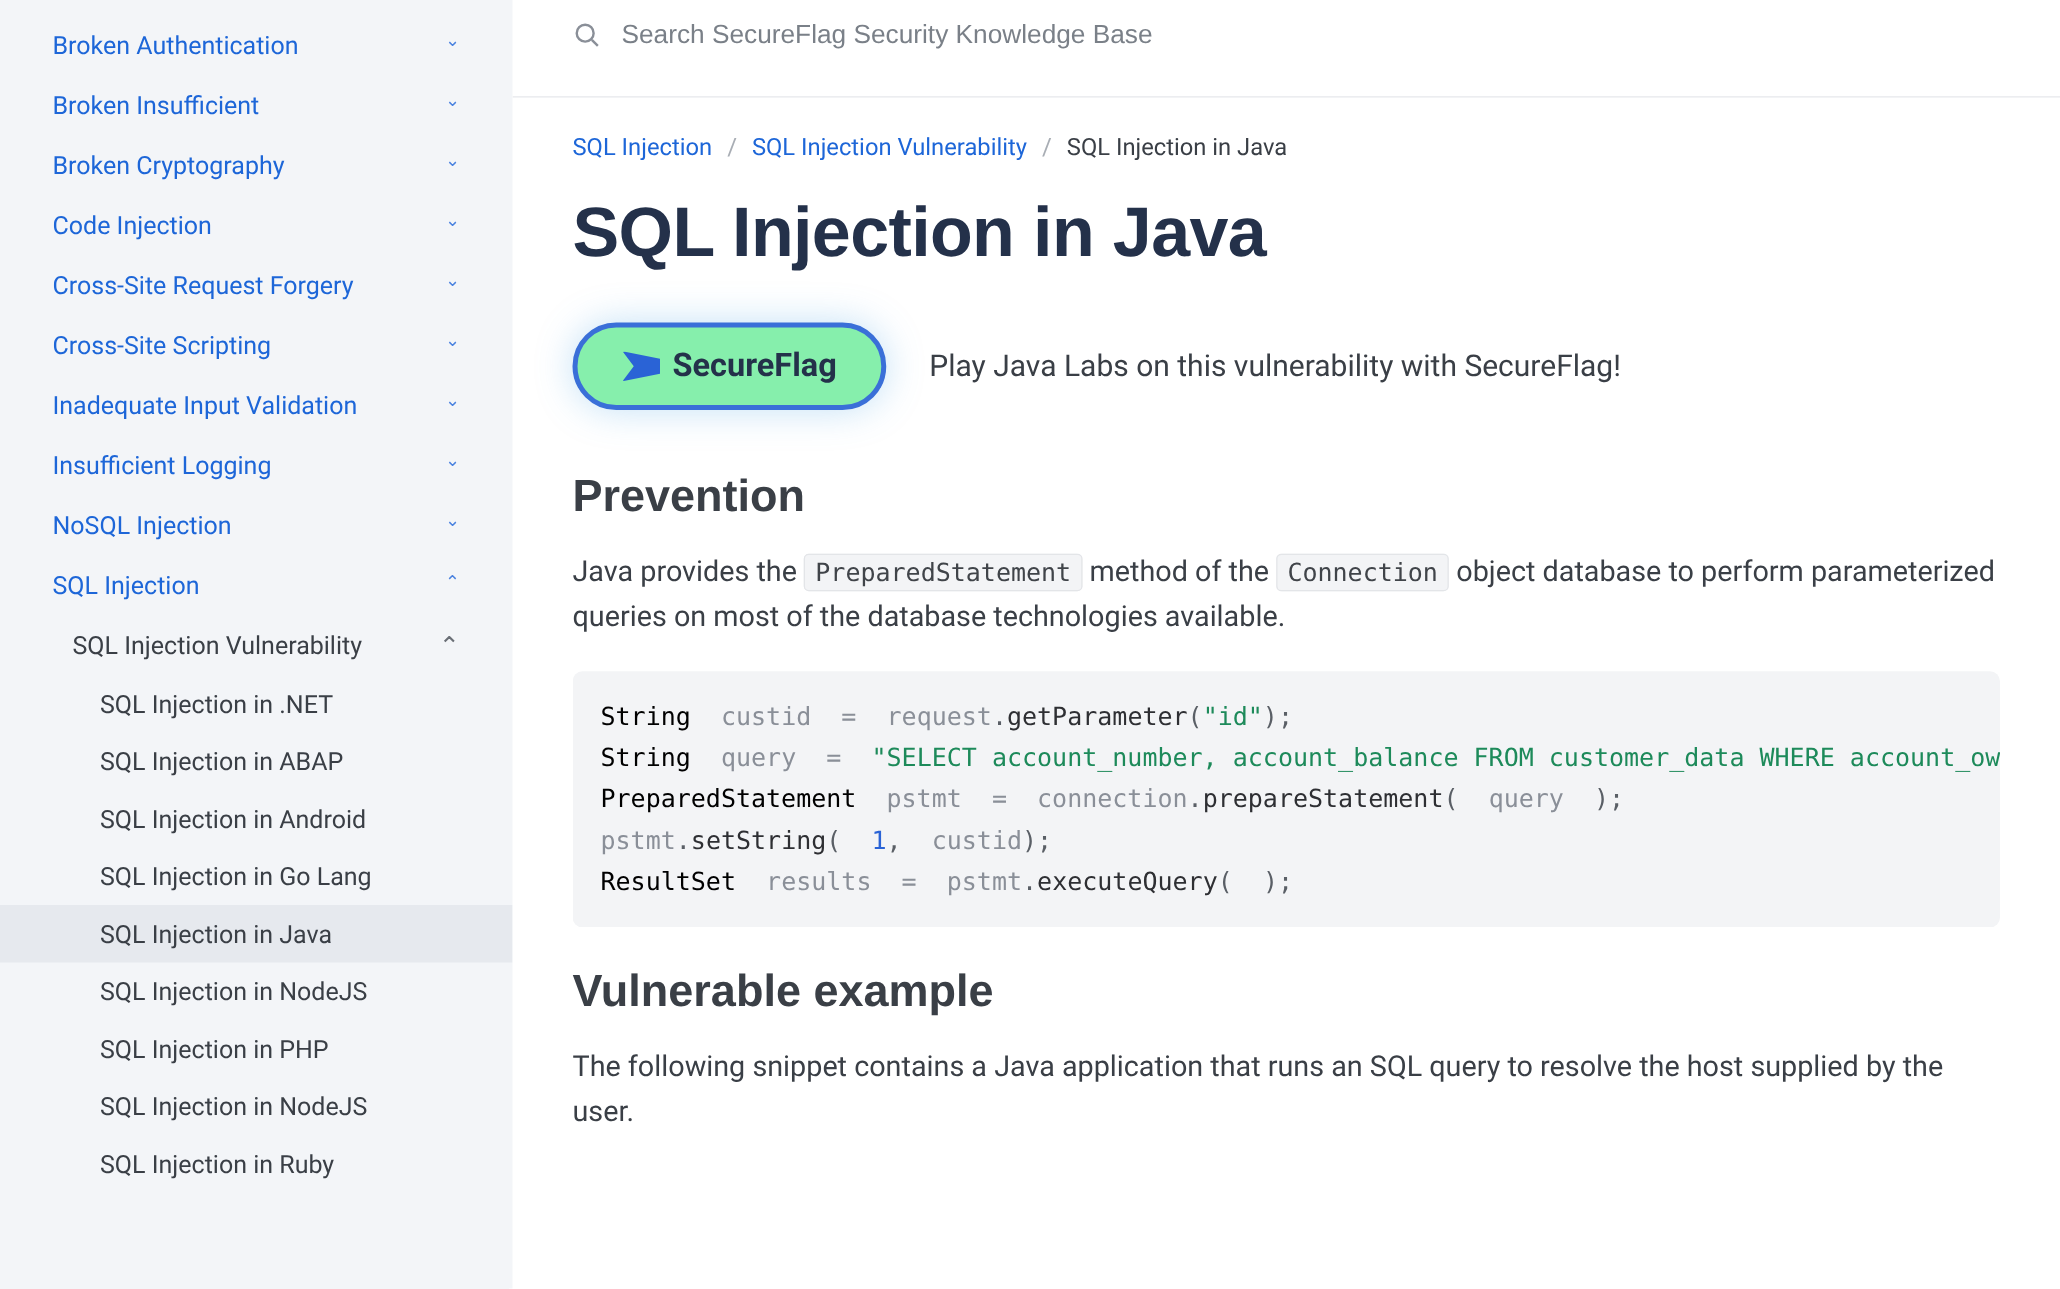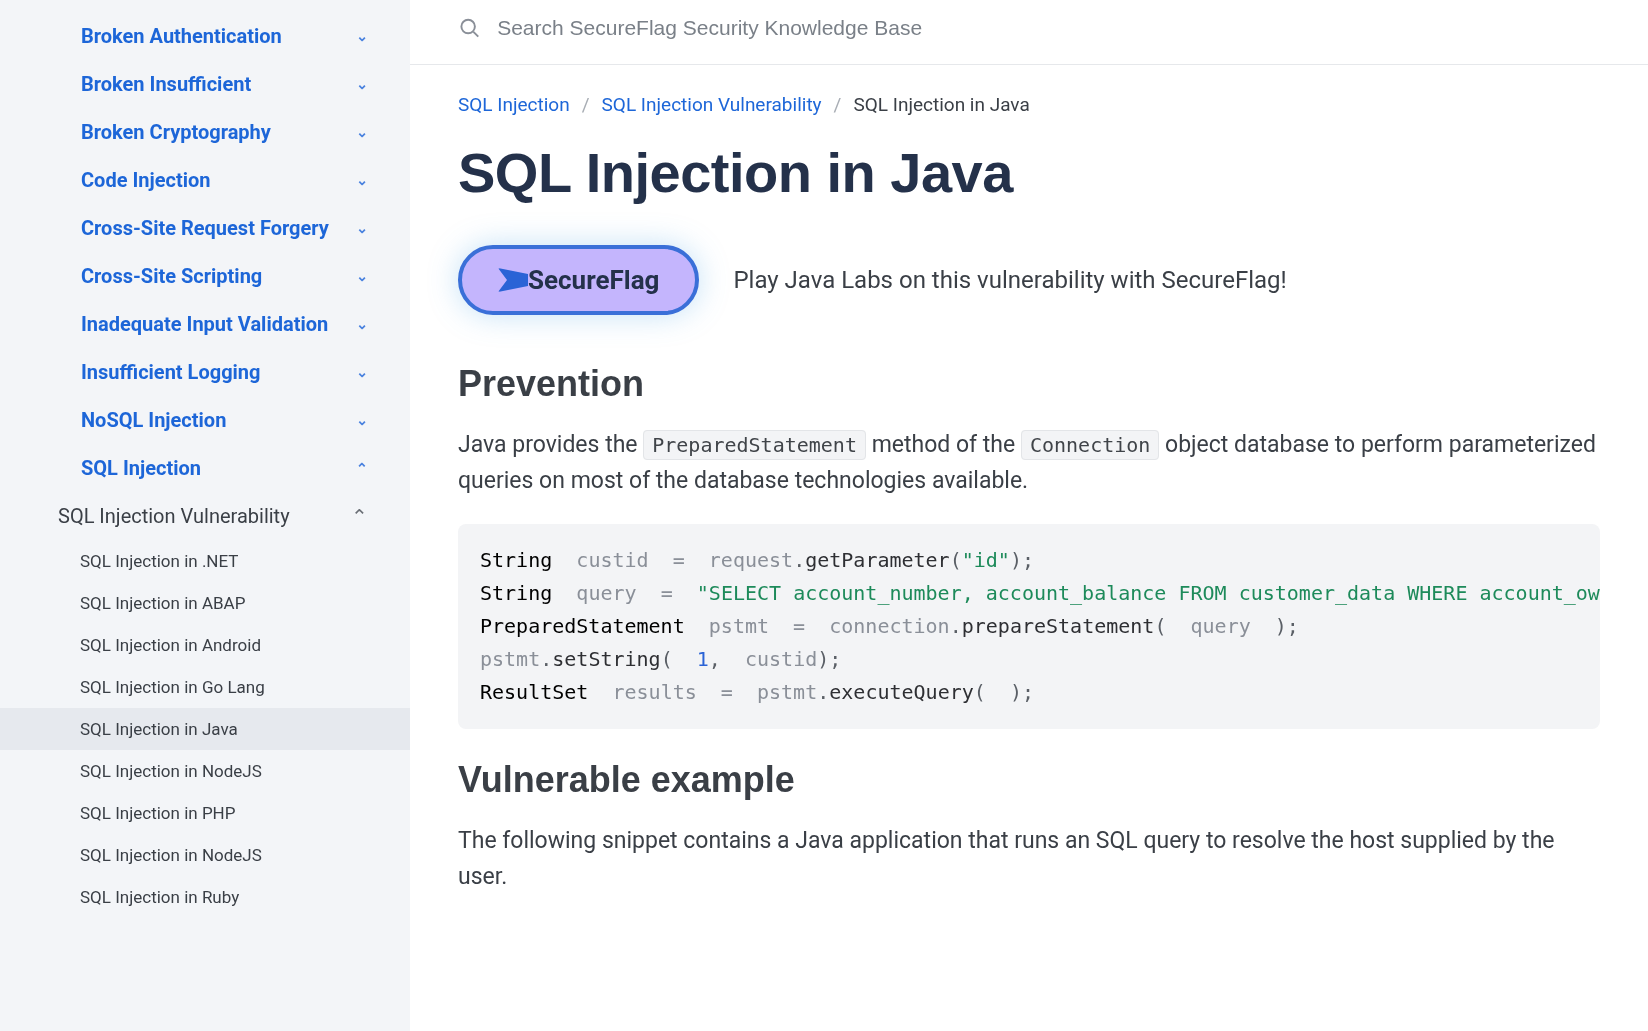"Broken Authentication" .nav-item { align-items: center -> flex-start; font-weight: 700 -> 400; margin-left: 39px -> none }
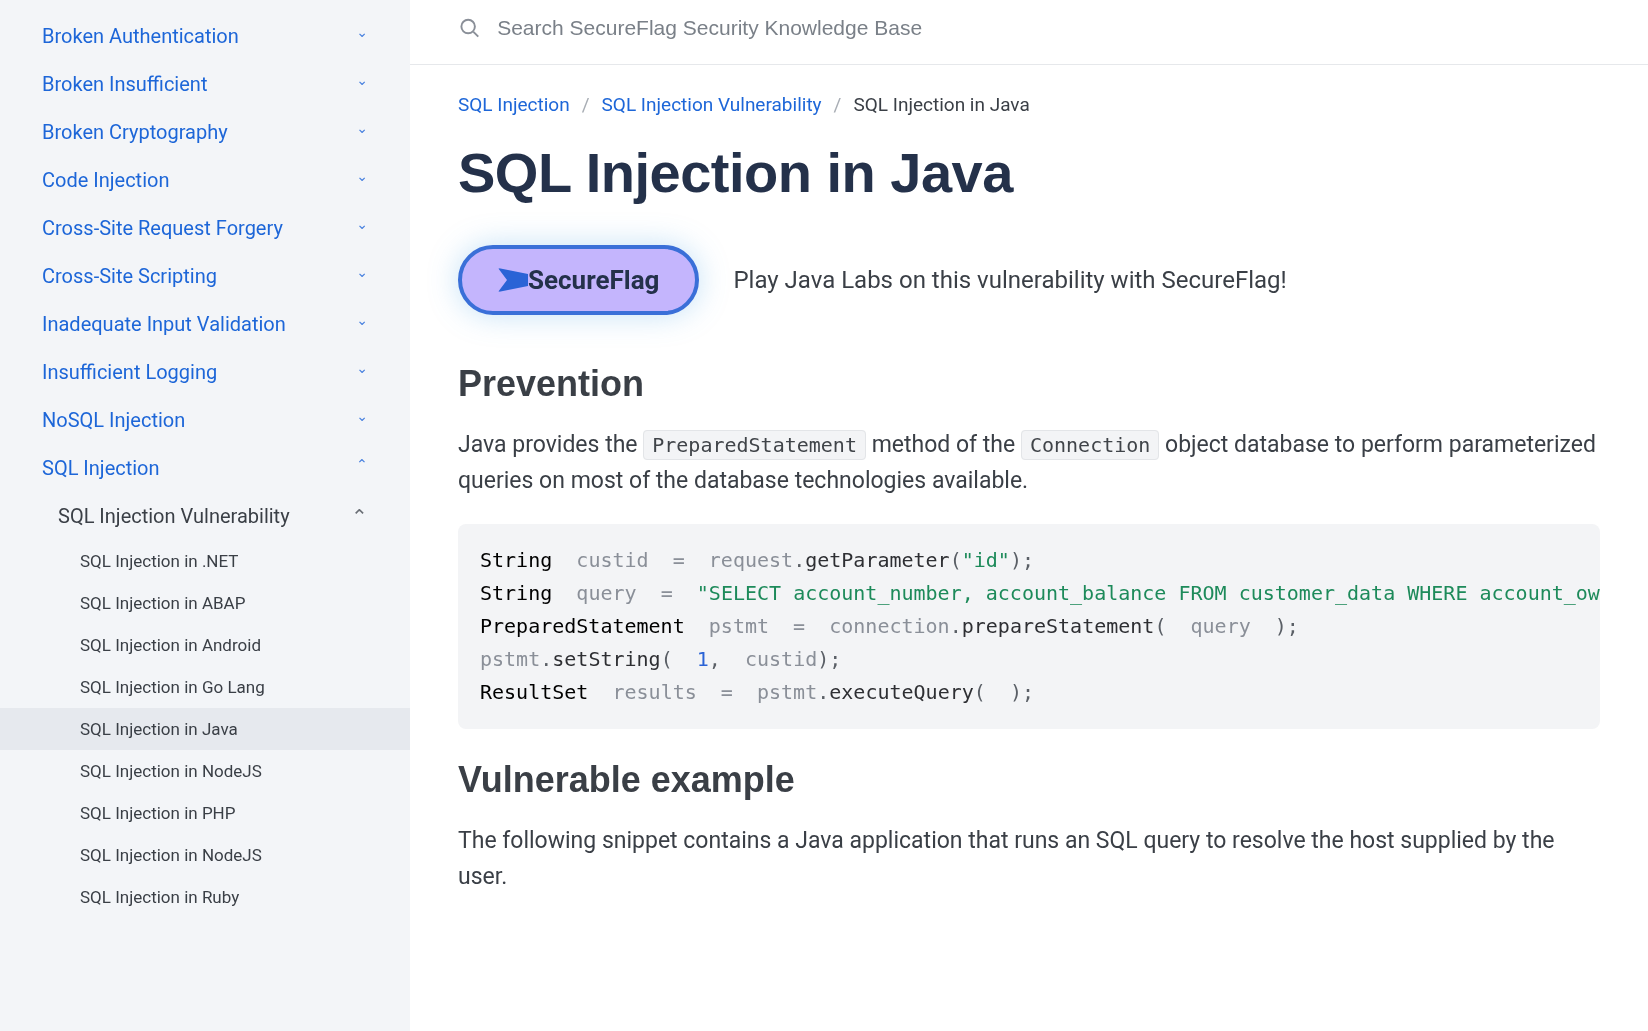"Search SecureFlag Security Knowledge" .search-bar { padding: 16px 48px 24px 48px -> 16px 48px 37px 48px }
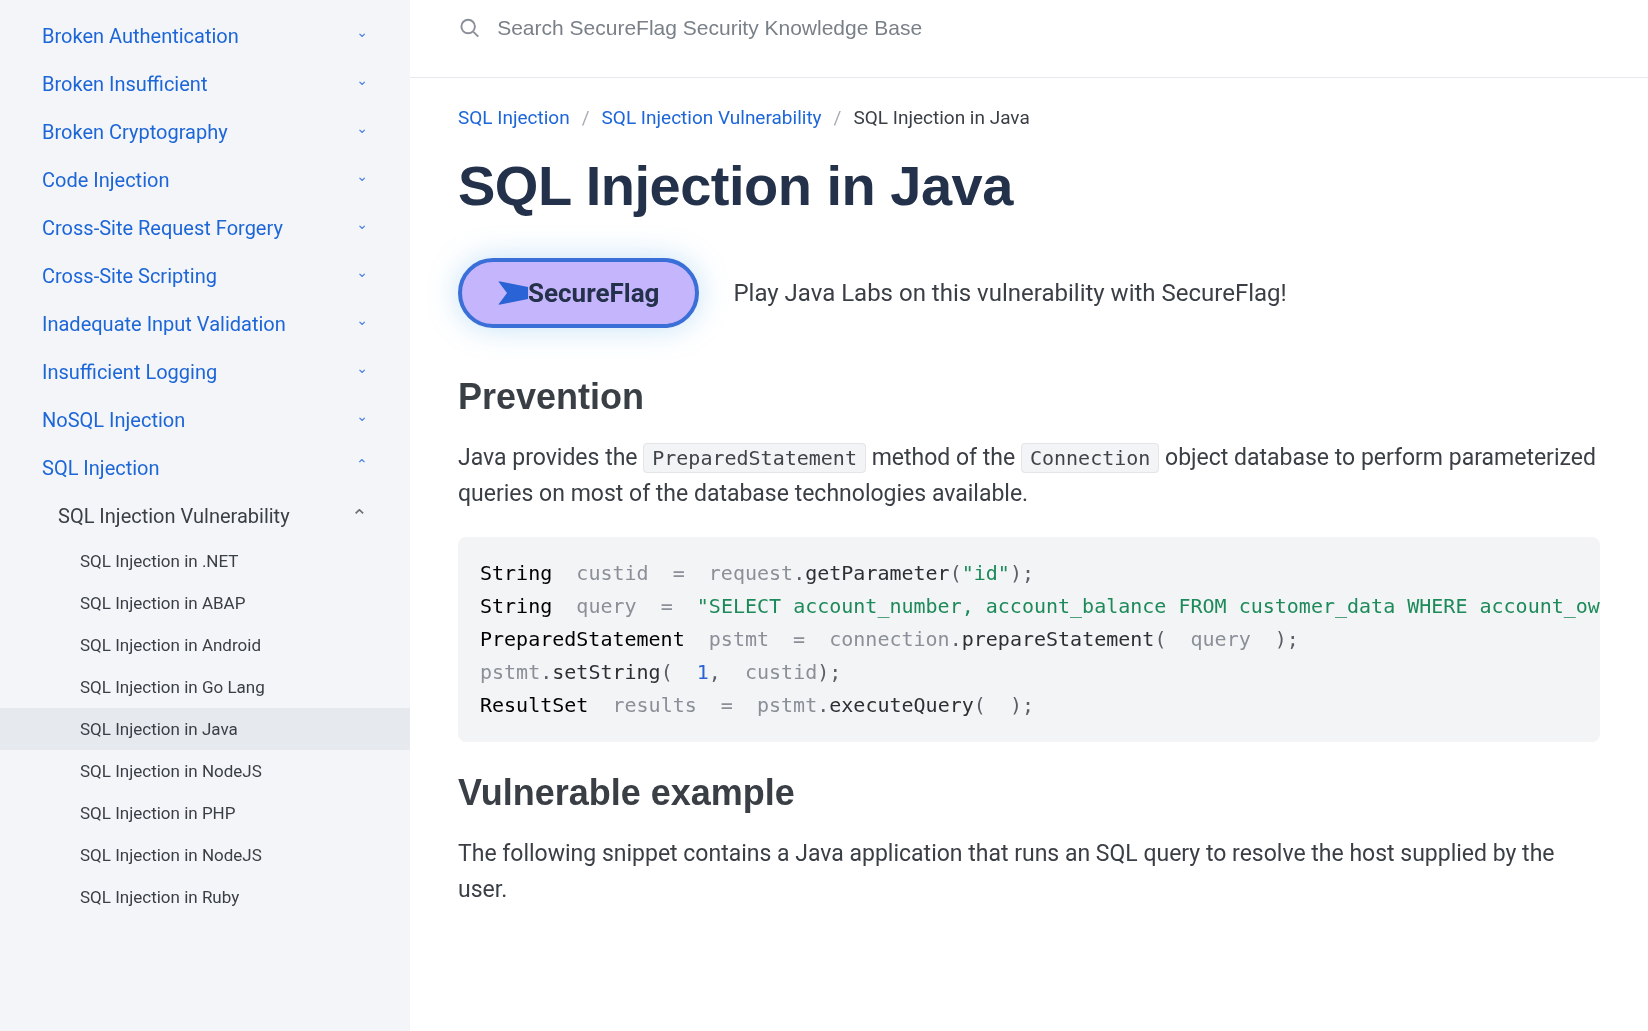"SecureFlag" .pill { background: #c4b5fd -> #86efac; gap: none -> 10px }
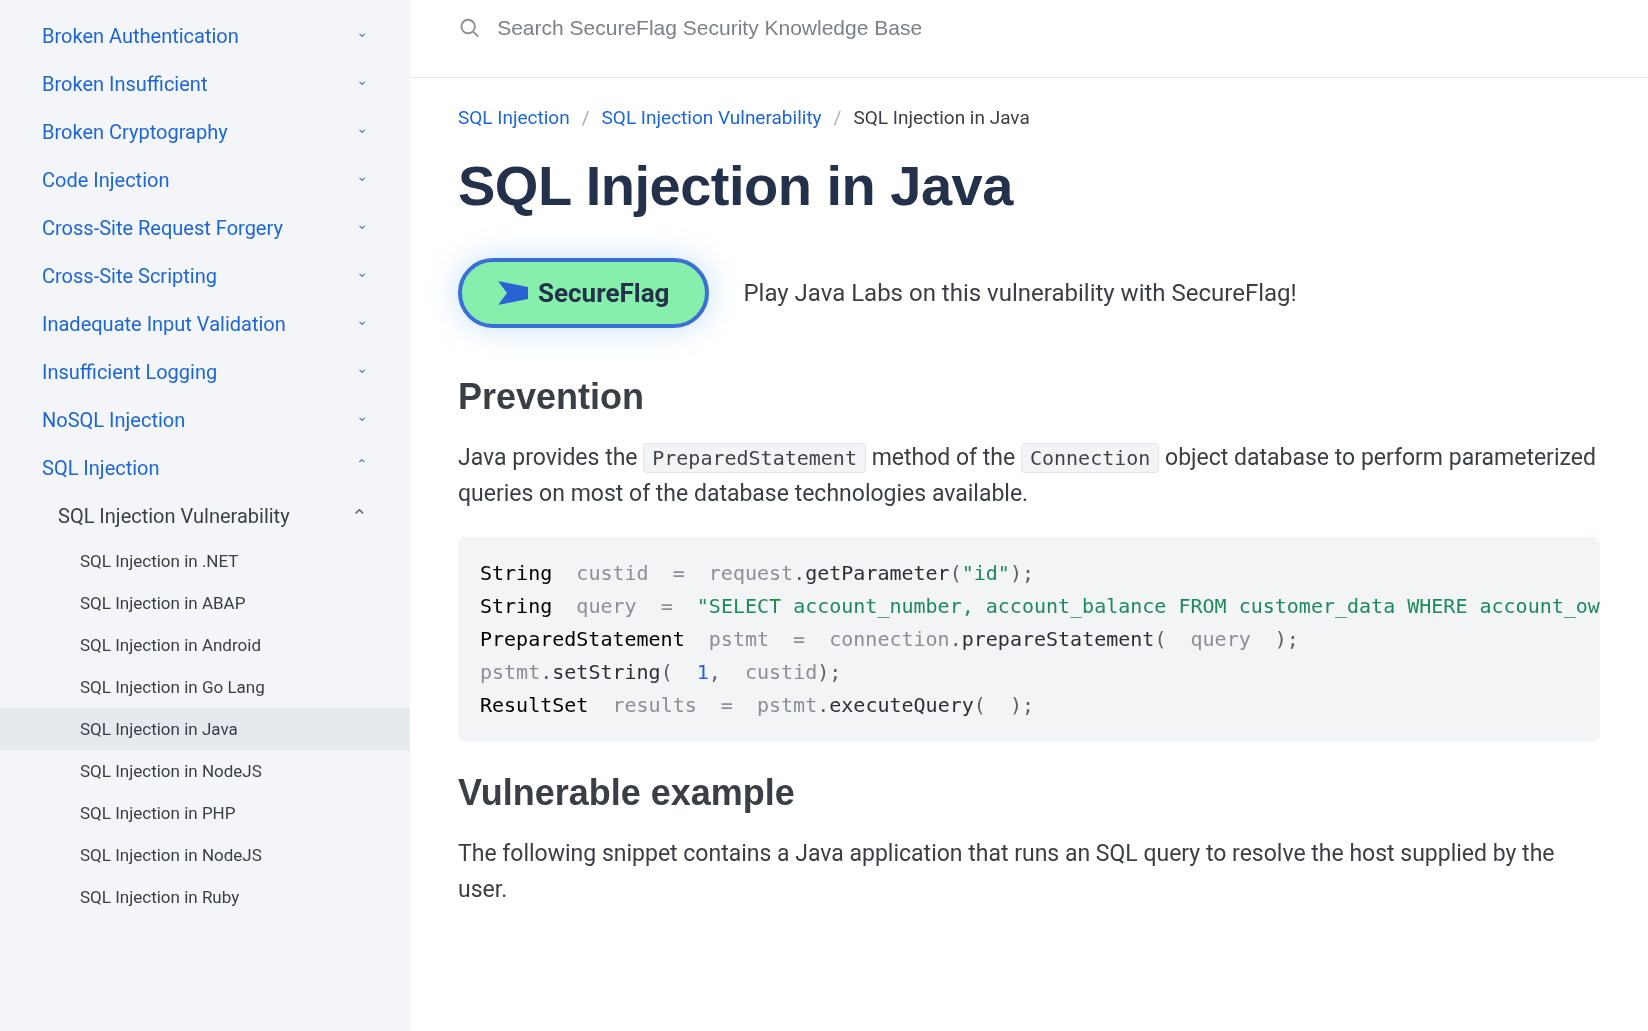"SQL Injection in .NET" .leaf { font-size: 17px -> 20px }
